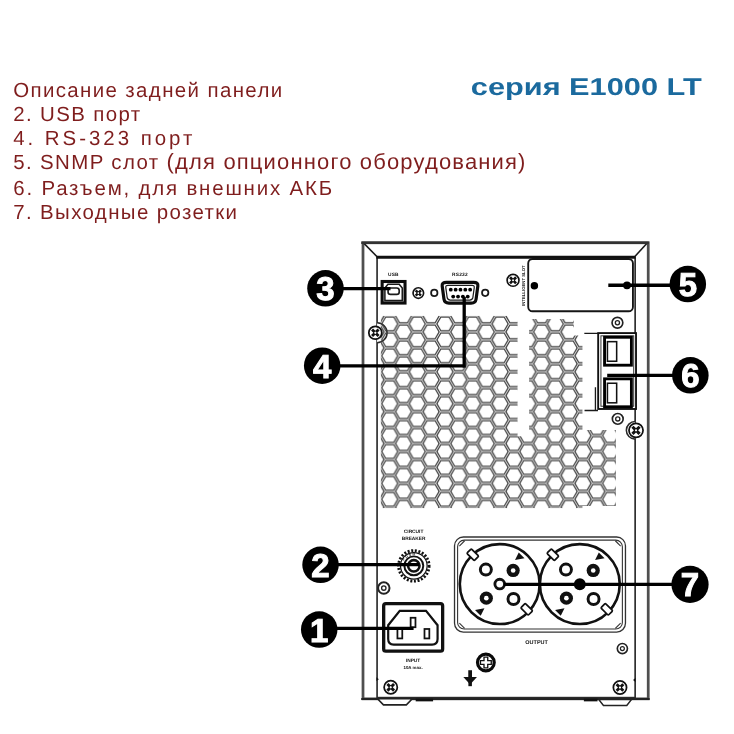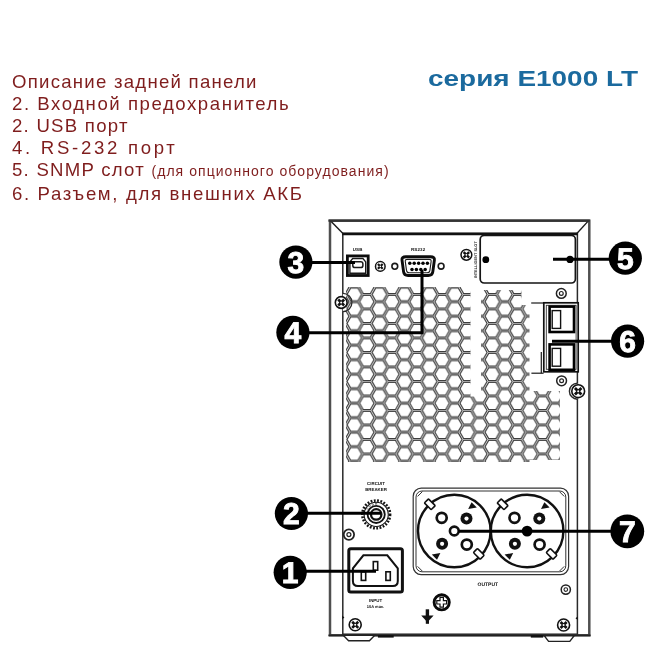"2. Входной предохранитель" div { html: <div>2. Входной предохранитель</div> -> none }
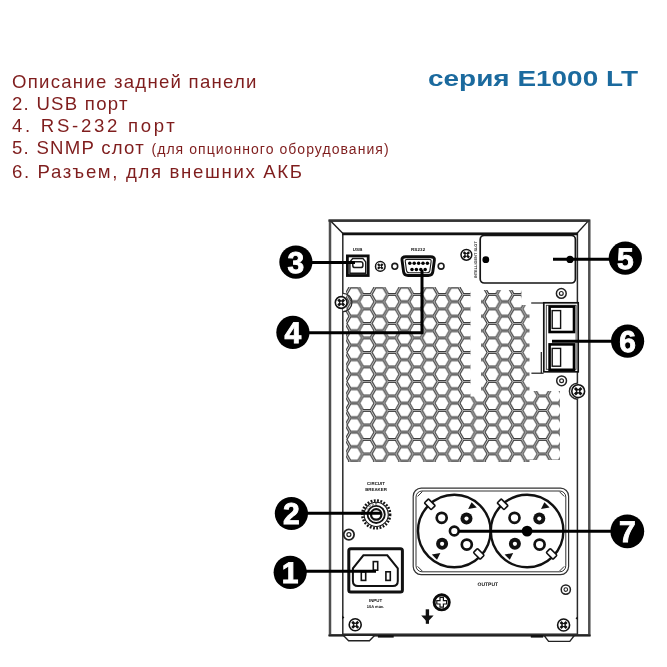"4. RS-232 порт" div { text: RS-232 -> RS-323 }
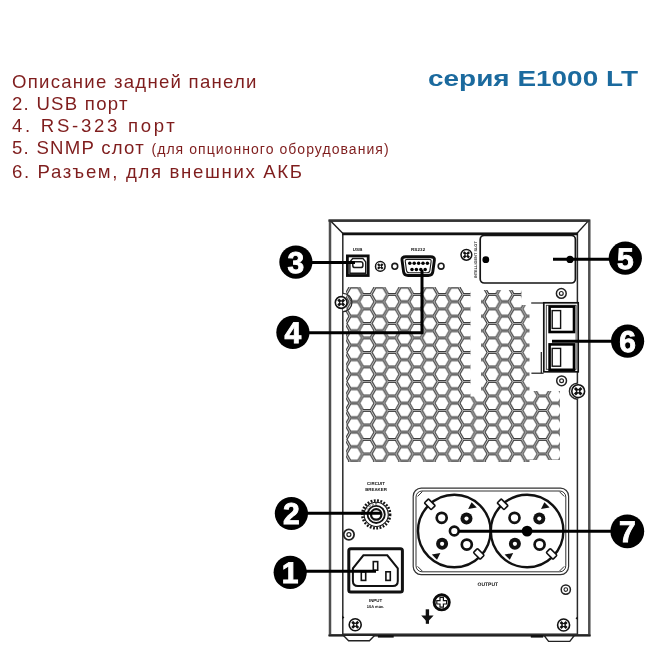"(для опционного оборудования)" #list .sm { font-size: 14px -> 20px }
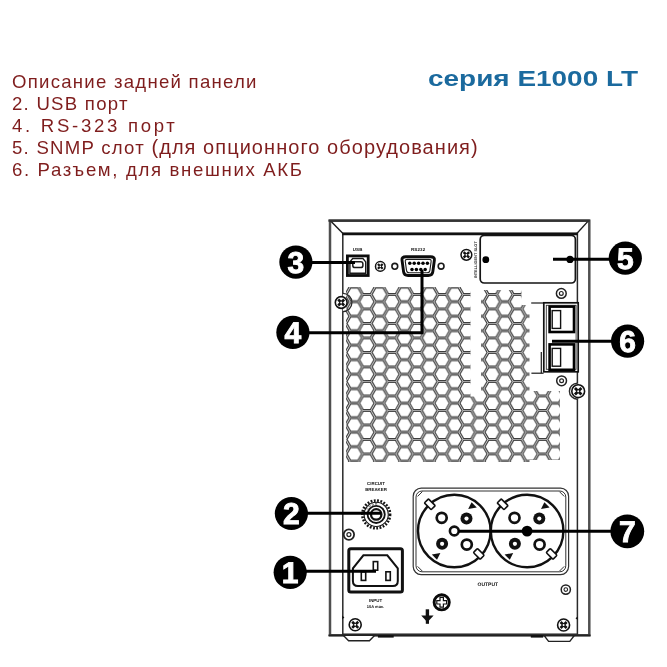"7. Выходные розетки" div { html: none -> <div>7. Выходные розетки</div> }
